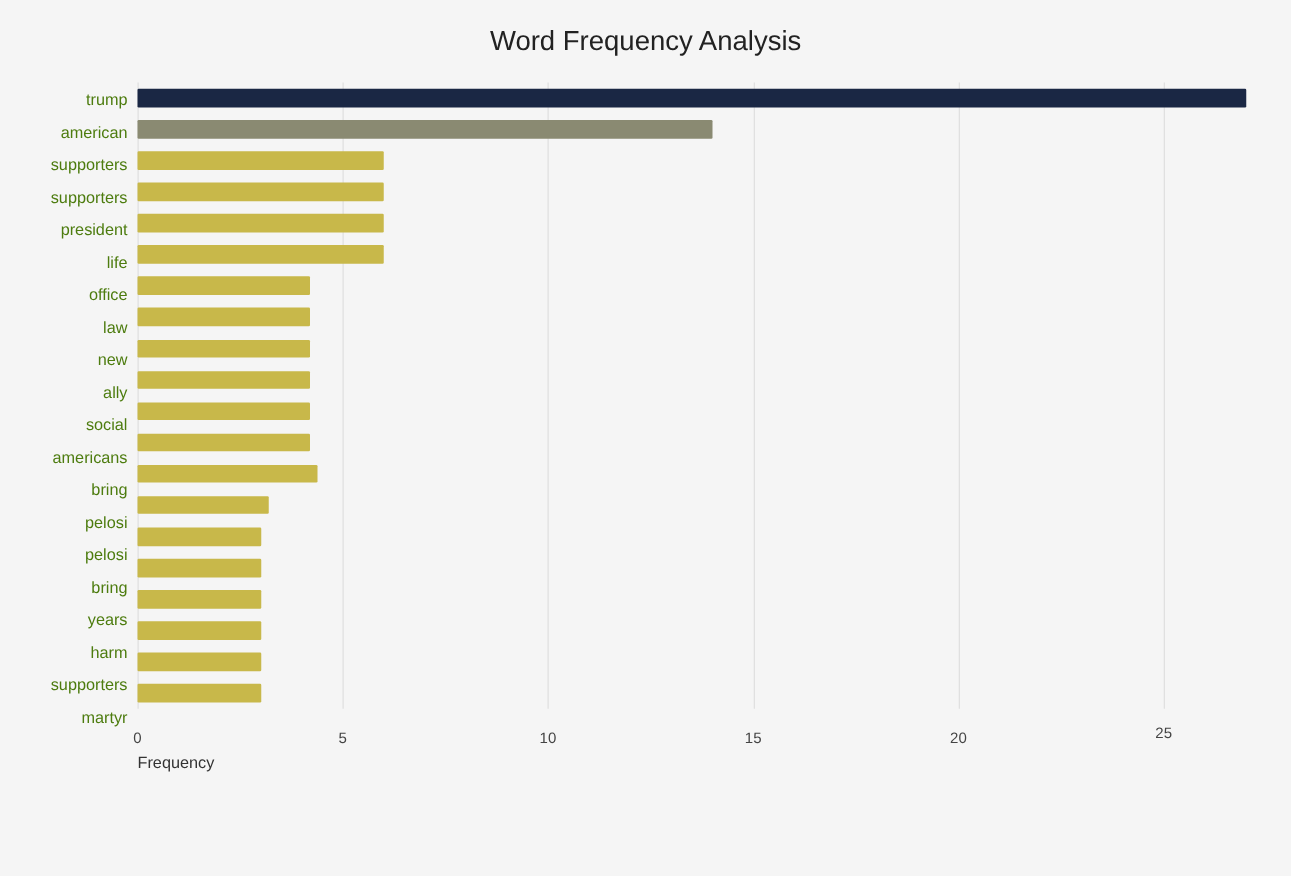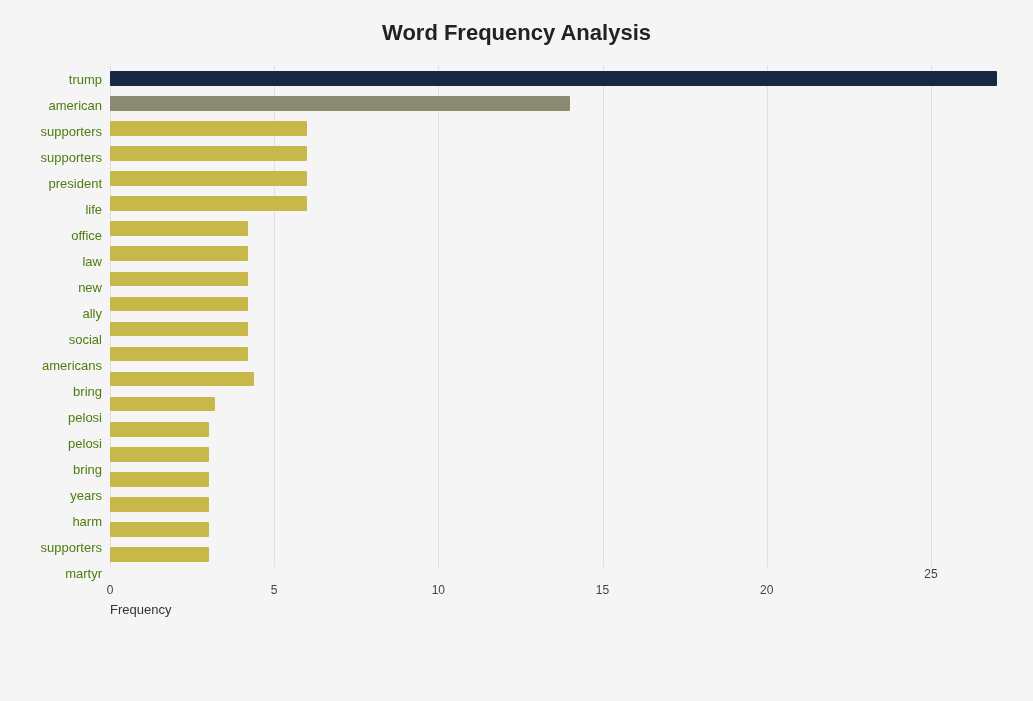"Word Frequency Analysis" .chart-title { font-weight: bold -> normal }
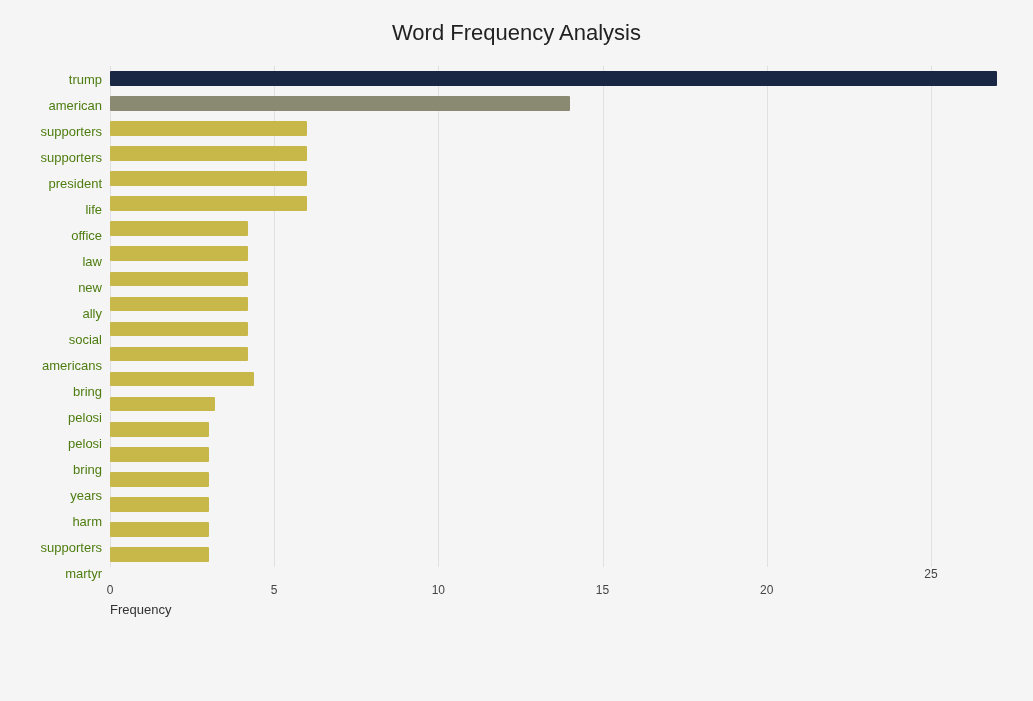"25" span.x-tick { bottom: 16px -> 4px }
